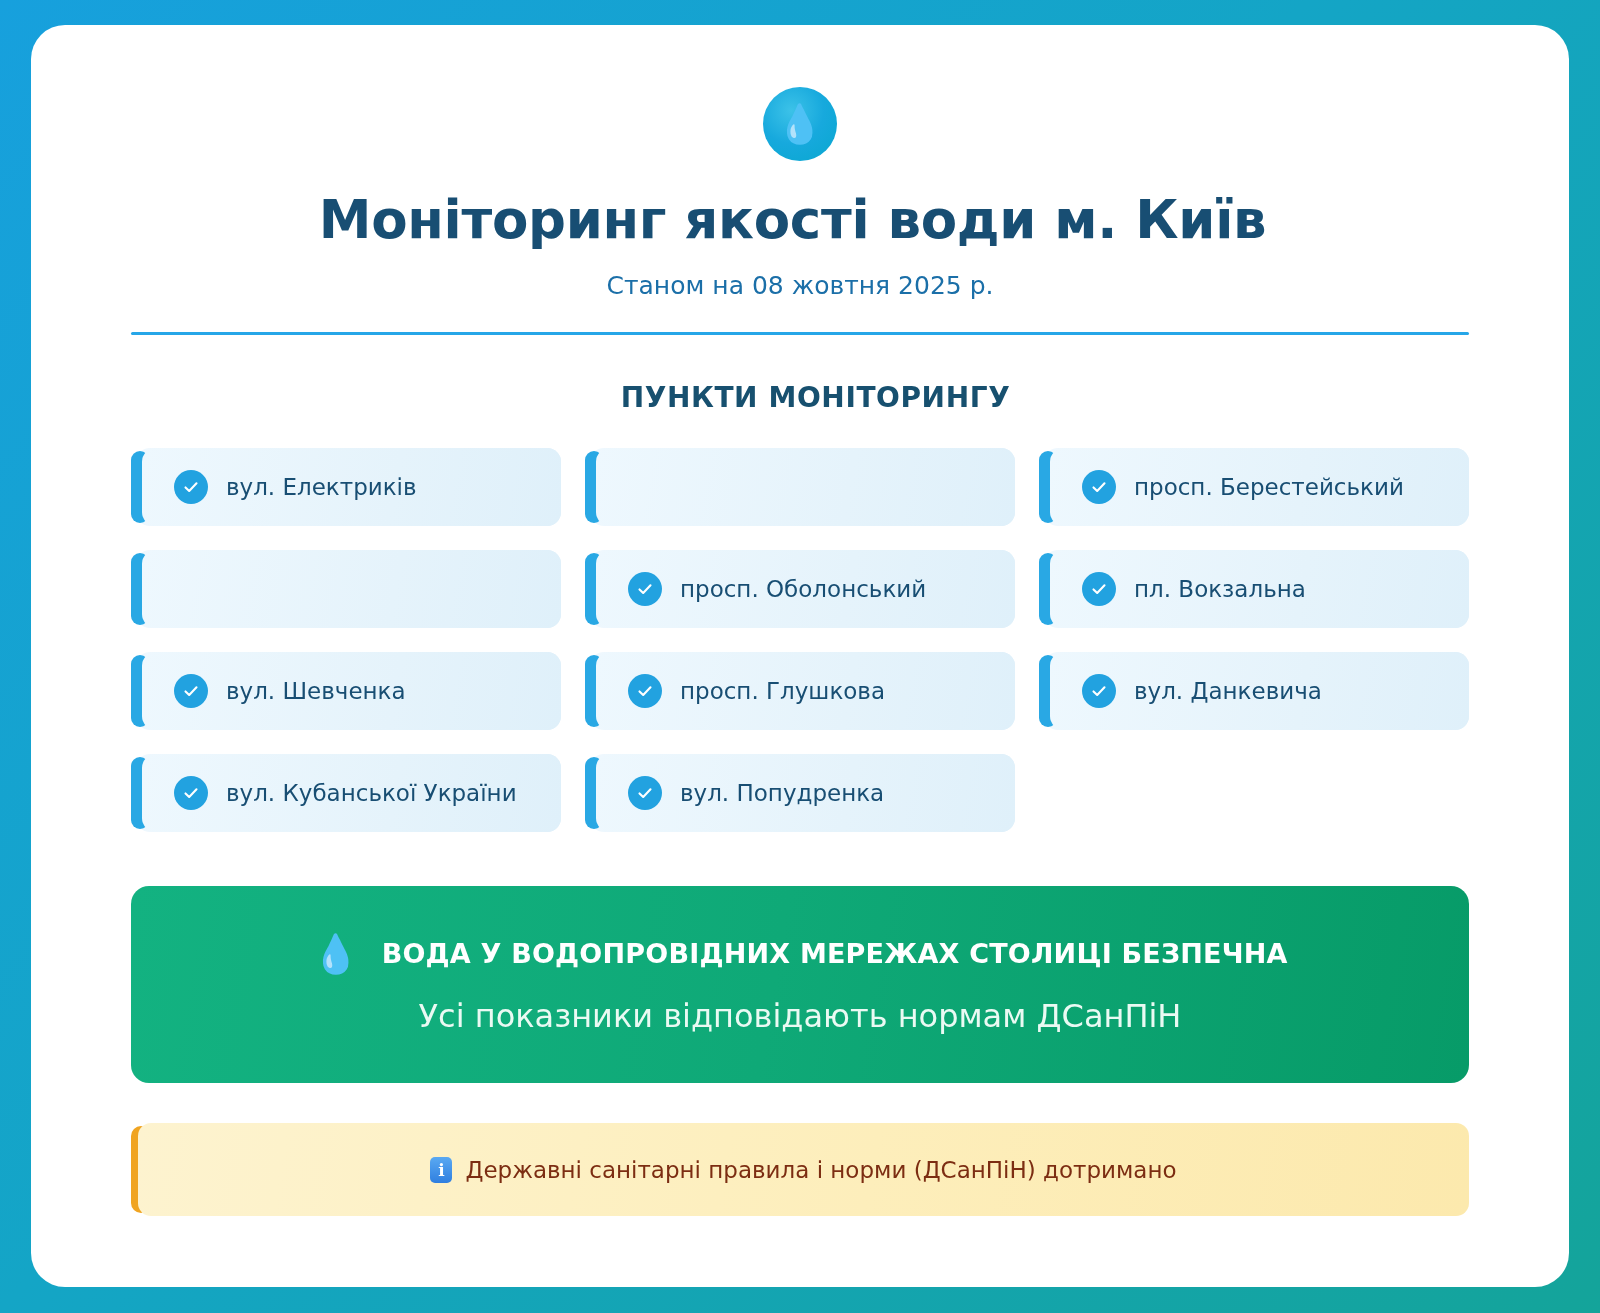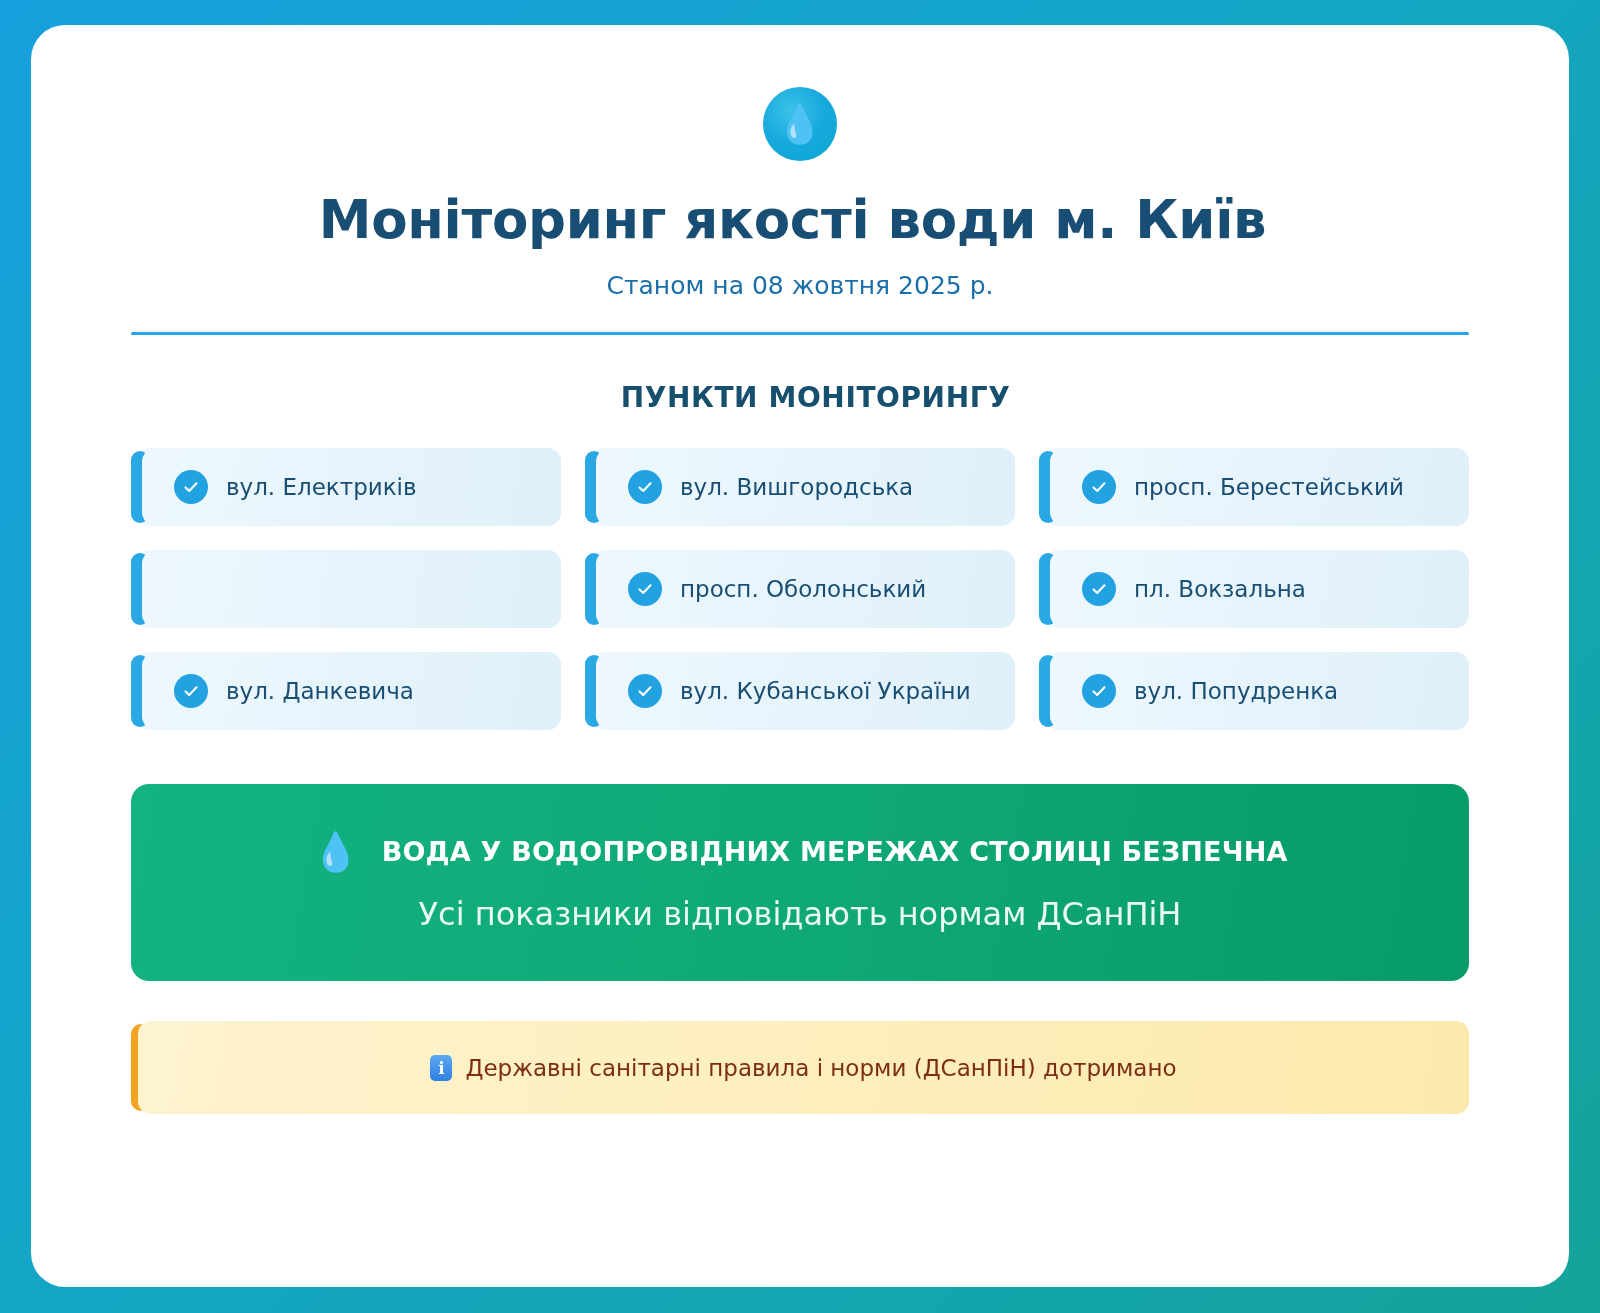"вул. Вишгородська" span.point-inner { html: <span> <span> <svg> <path></path> </svg> </span> <span>вул. Вишгородська</span> </span> -> none }
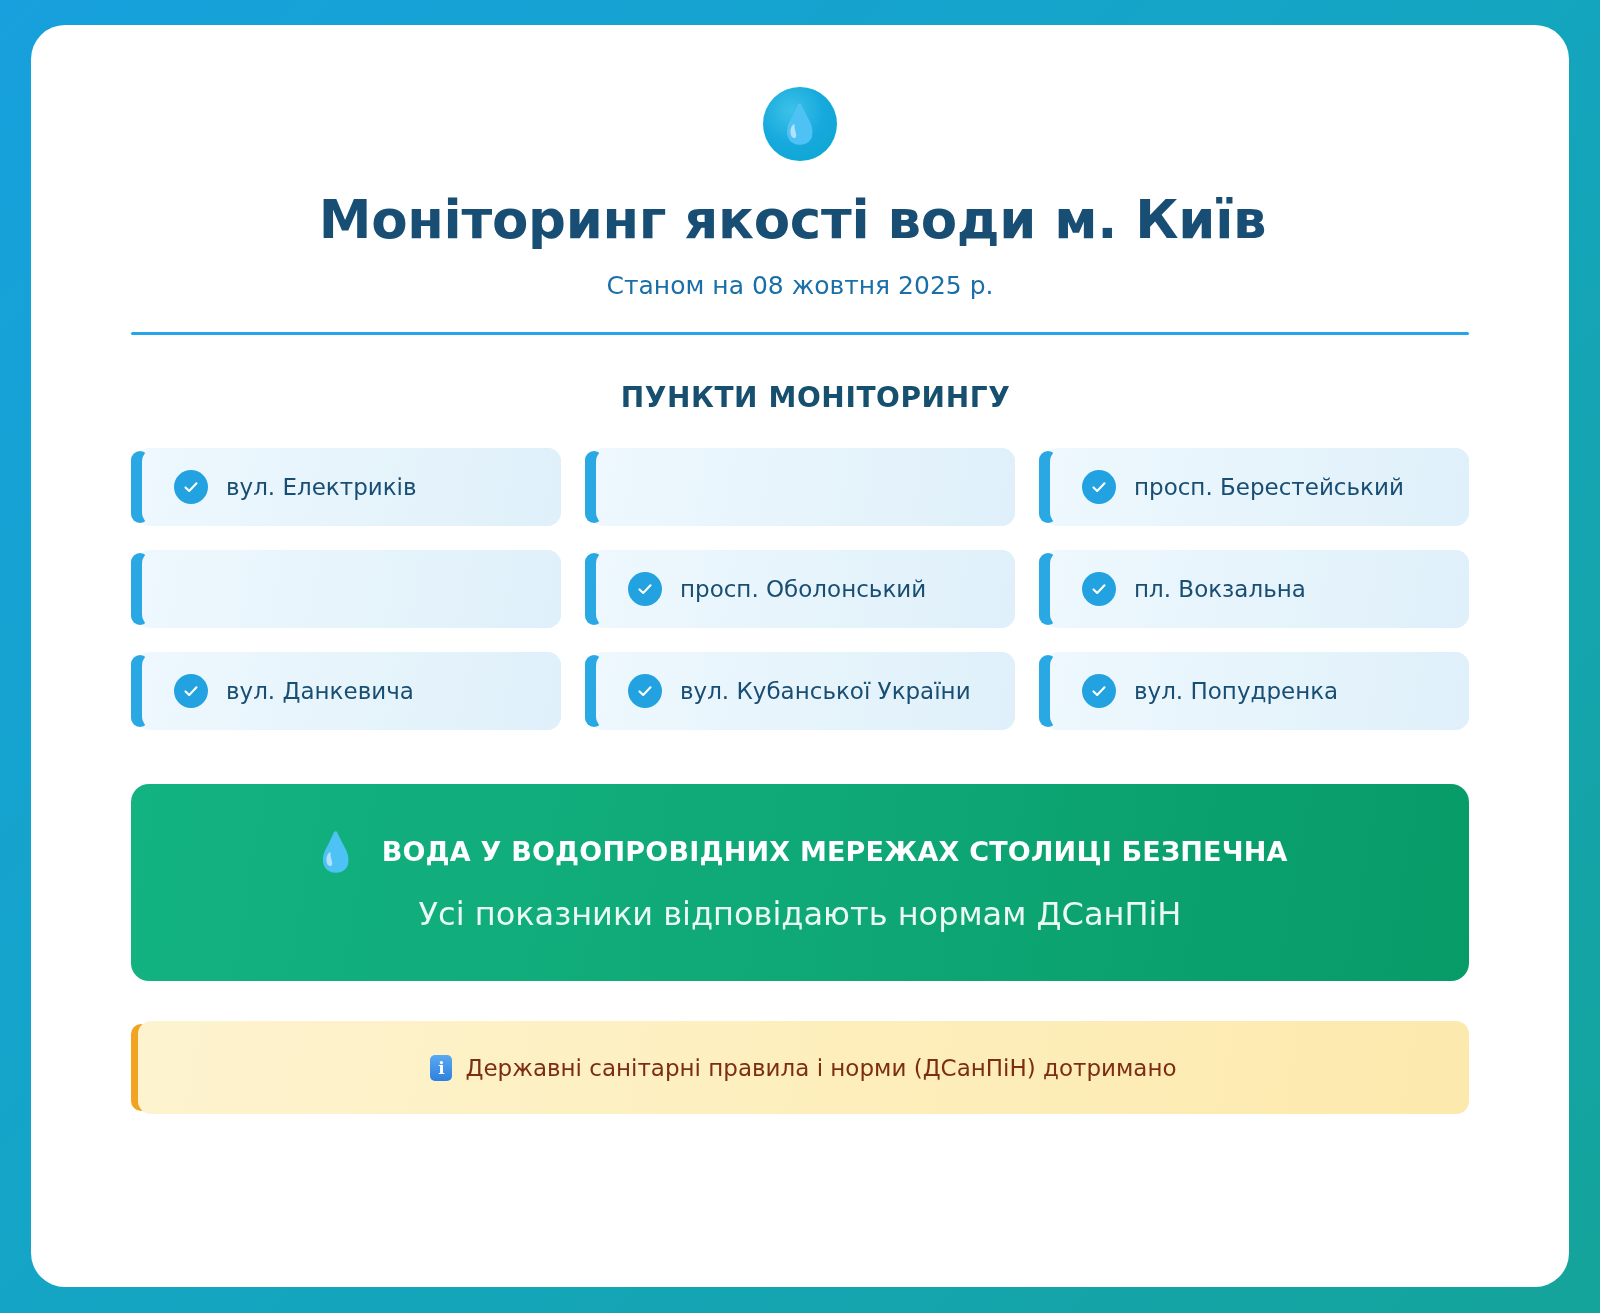"вул. Шевченка" div.point-card { html: none -> <div> <span></span> <span></span> <span> <span> <svg> <path></path> </svg> </span> <span>вул. Шевченка</span> </span> </div> }
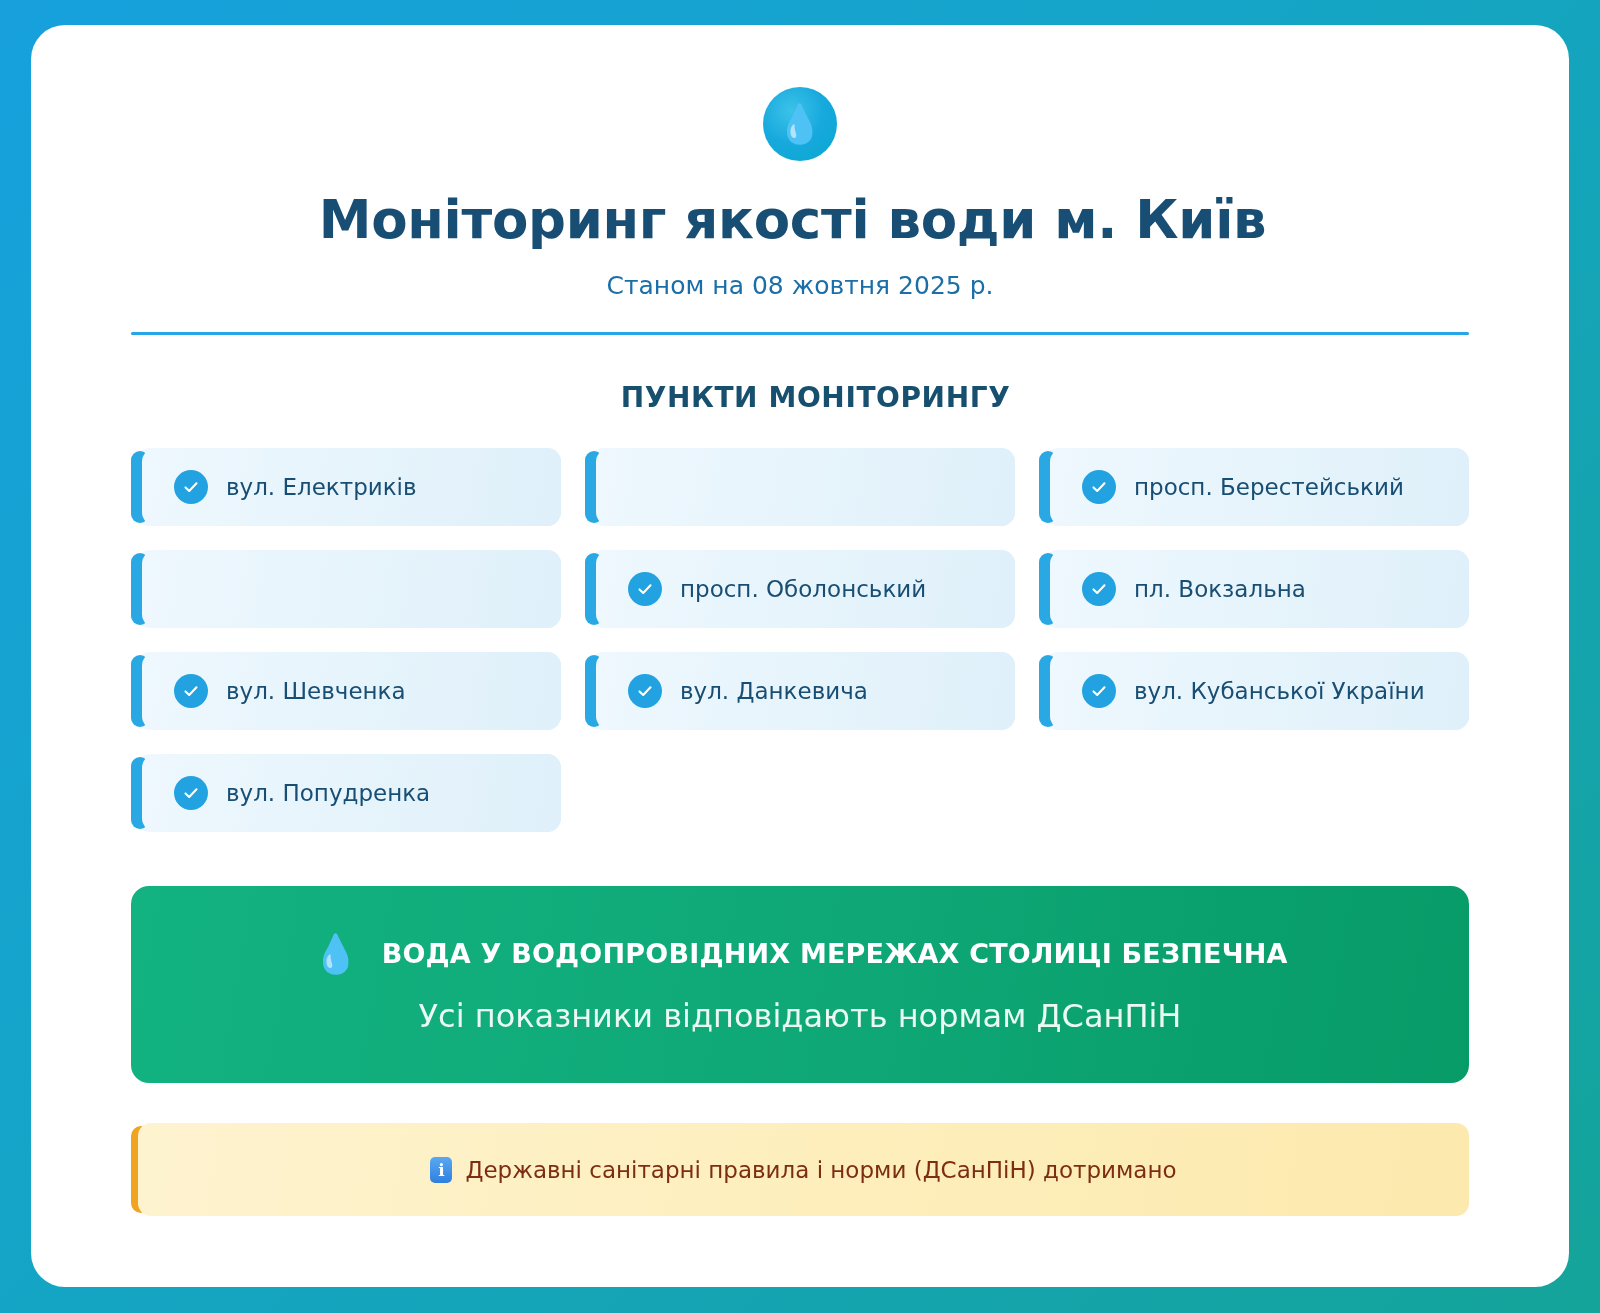"просп. Глушкова" div.point-card { html: none -> <div> <span></span> <span></span> <span> <span> <svg> <path></path> </svg> </span> <span>просп. Глушкова</span> </span> </div> }
